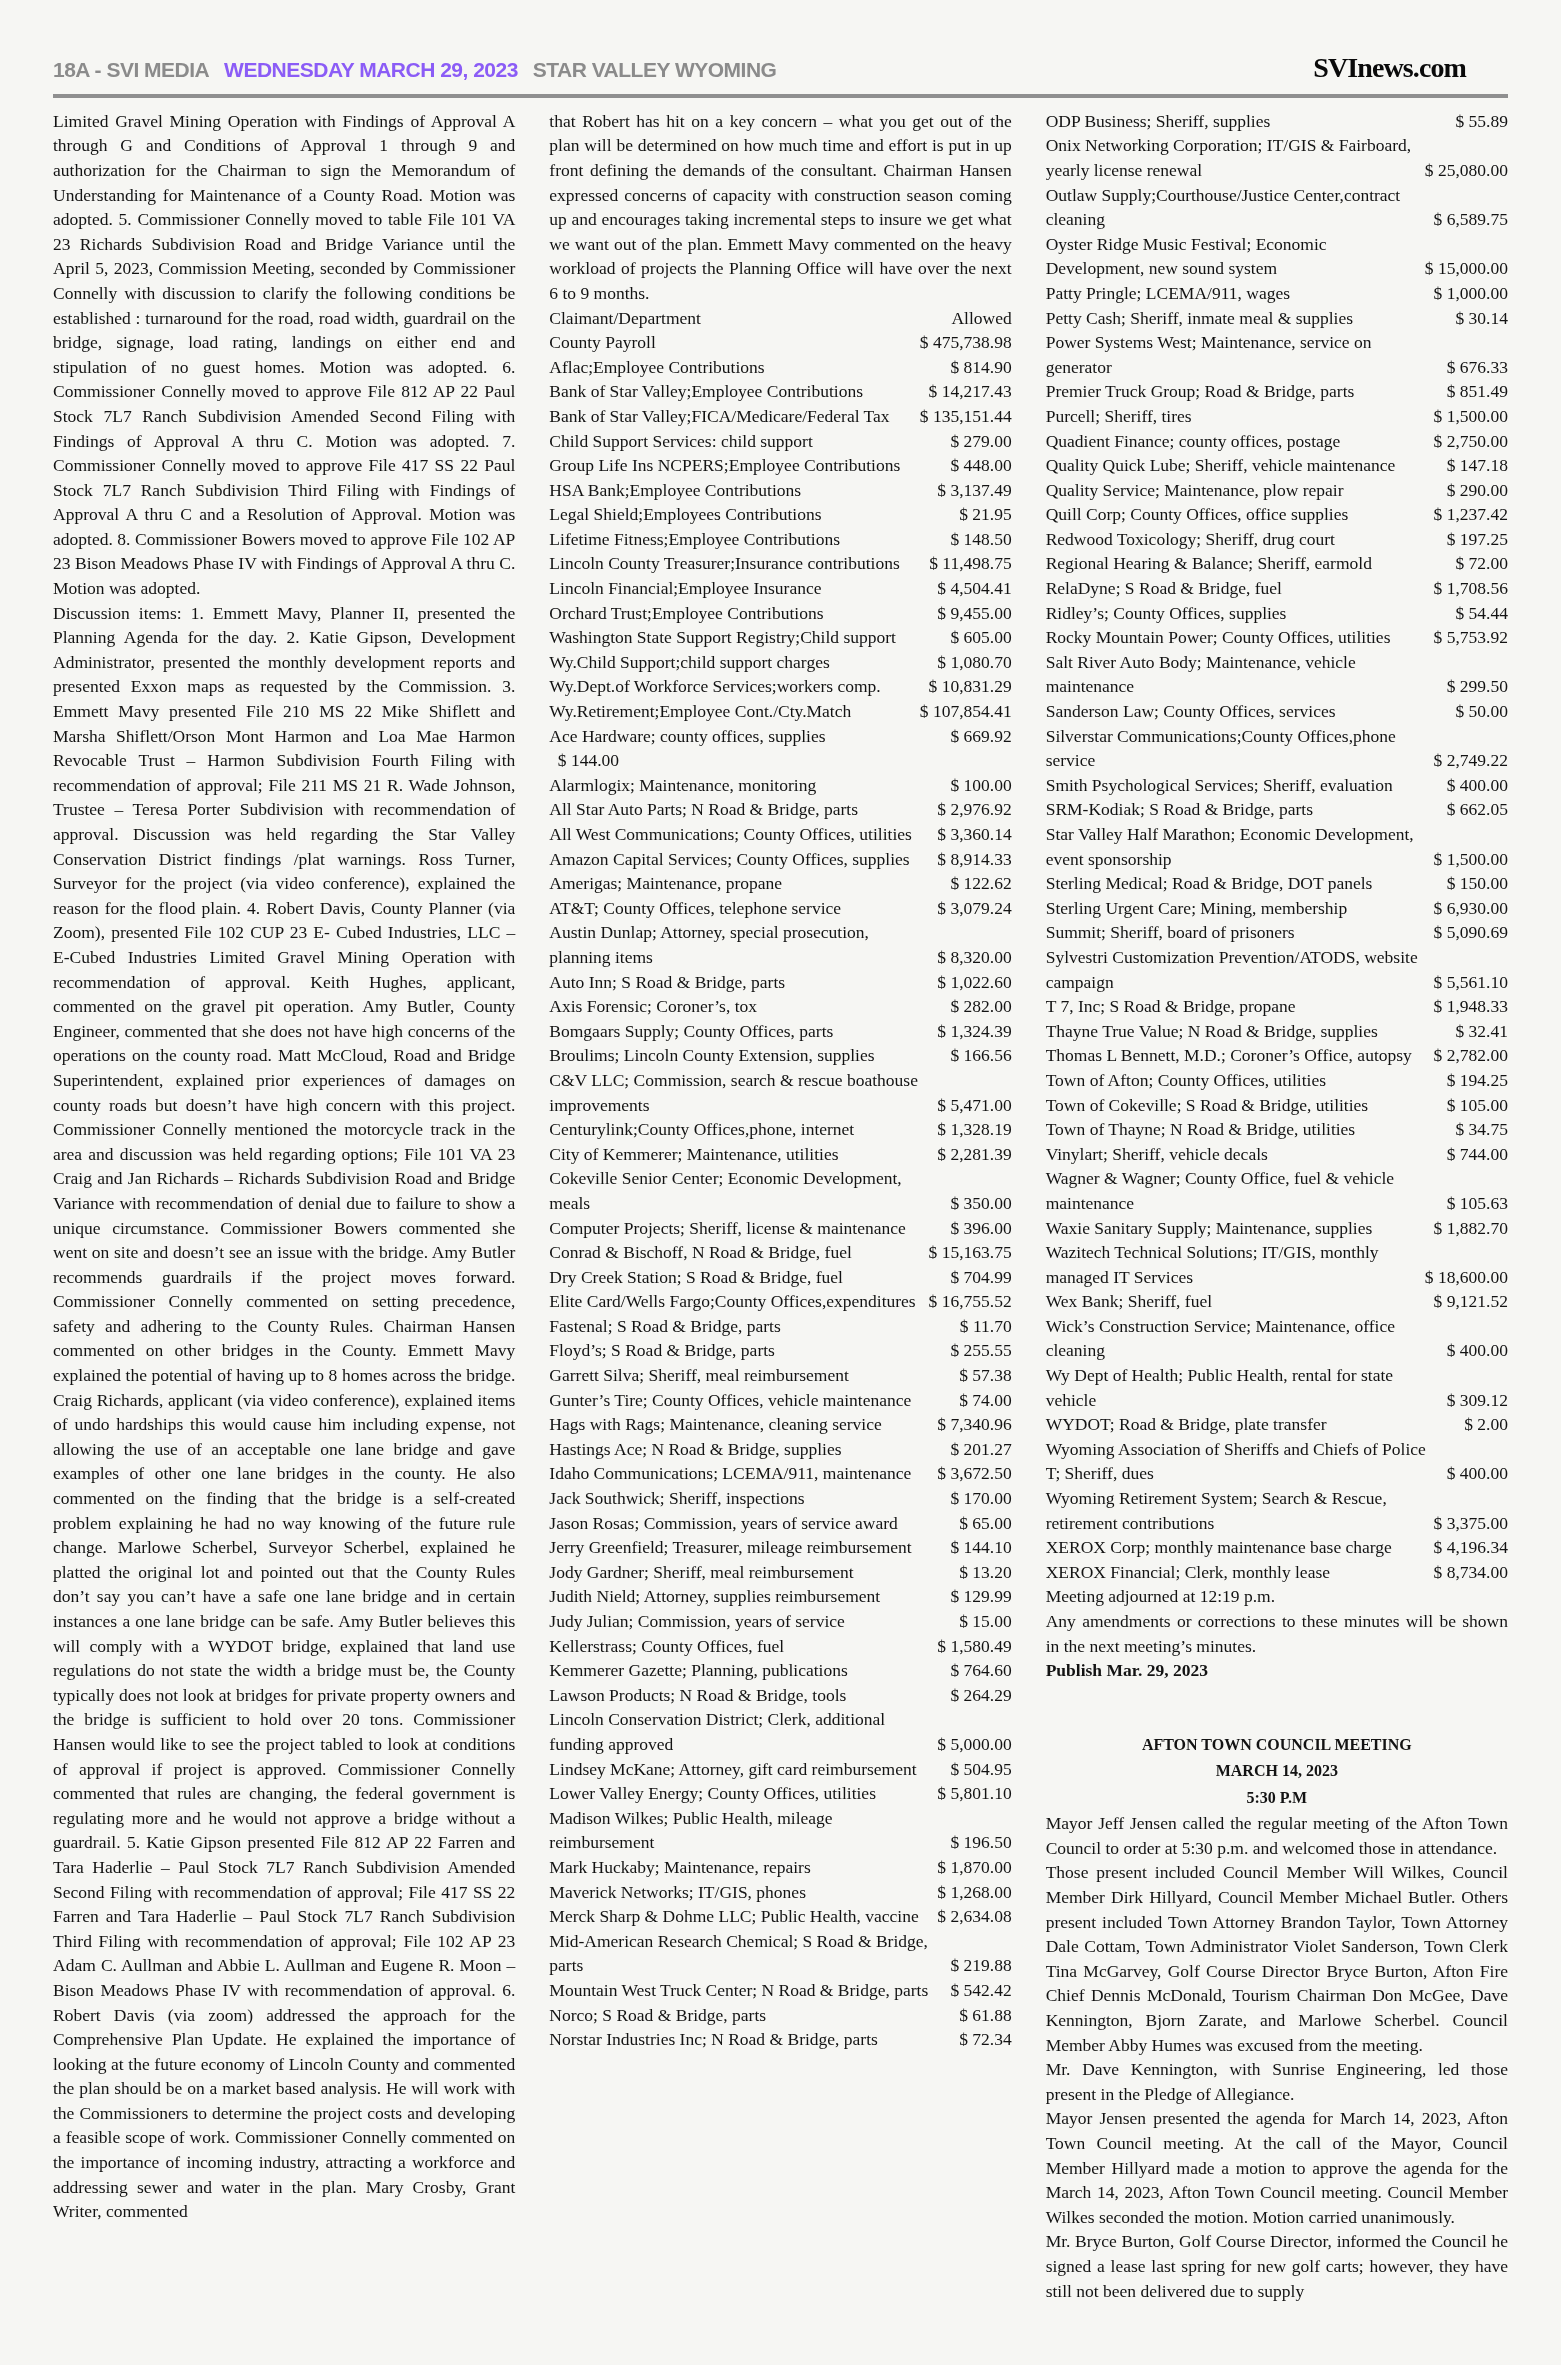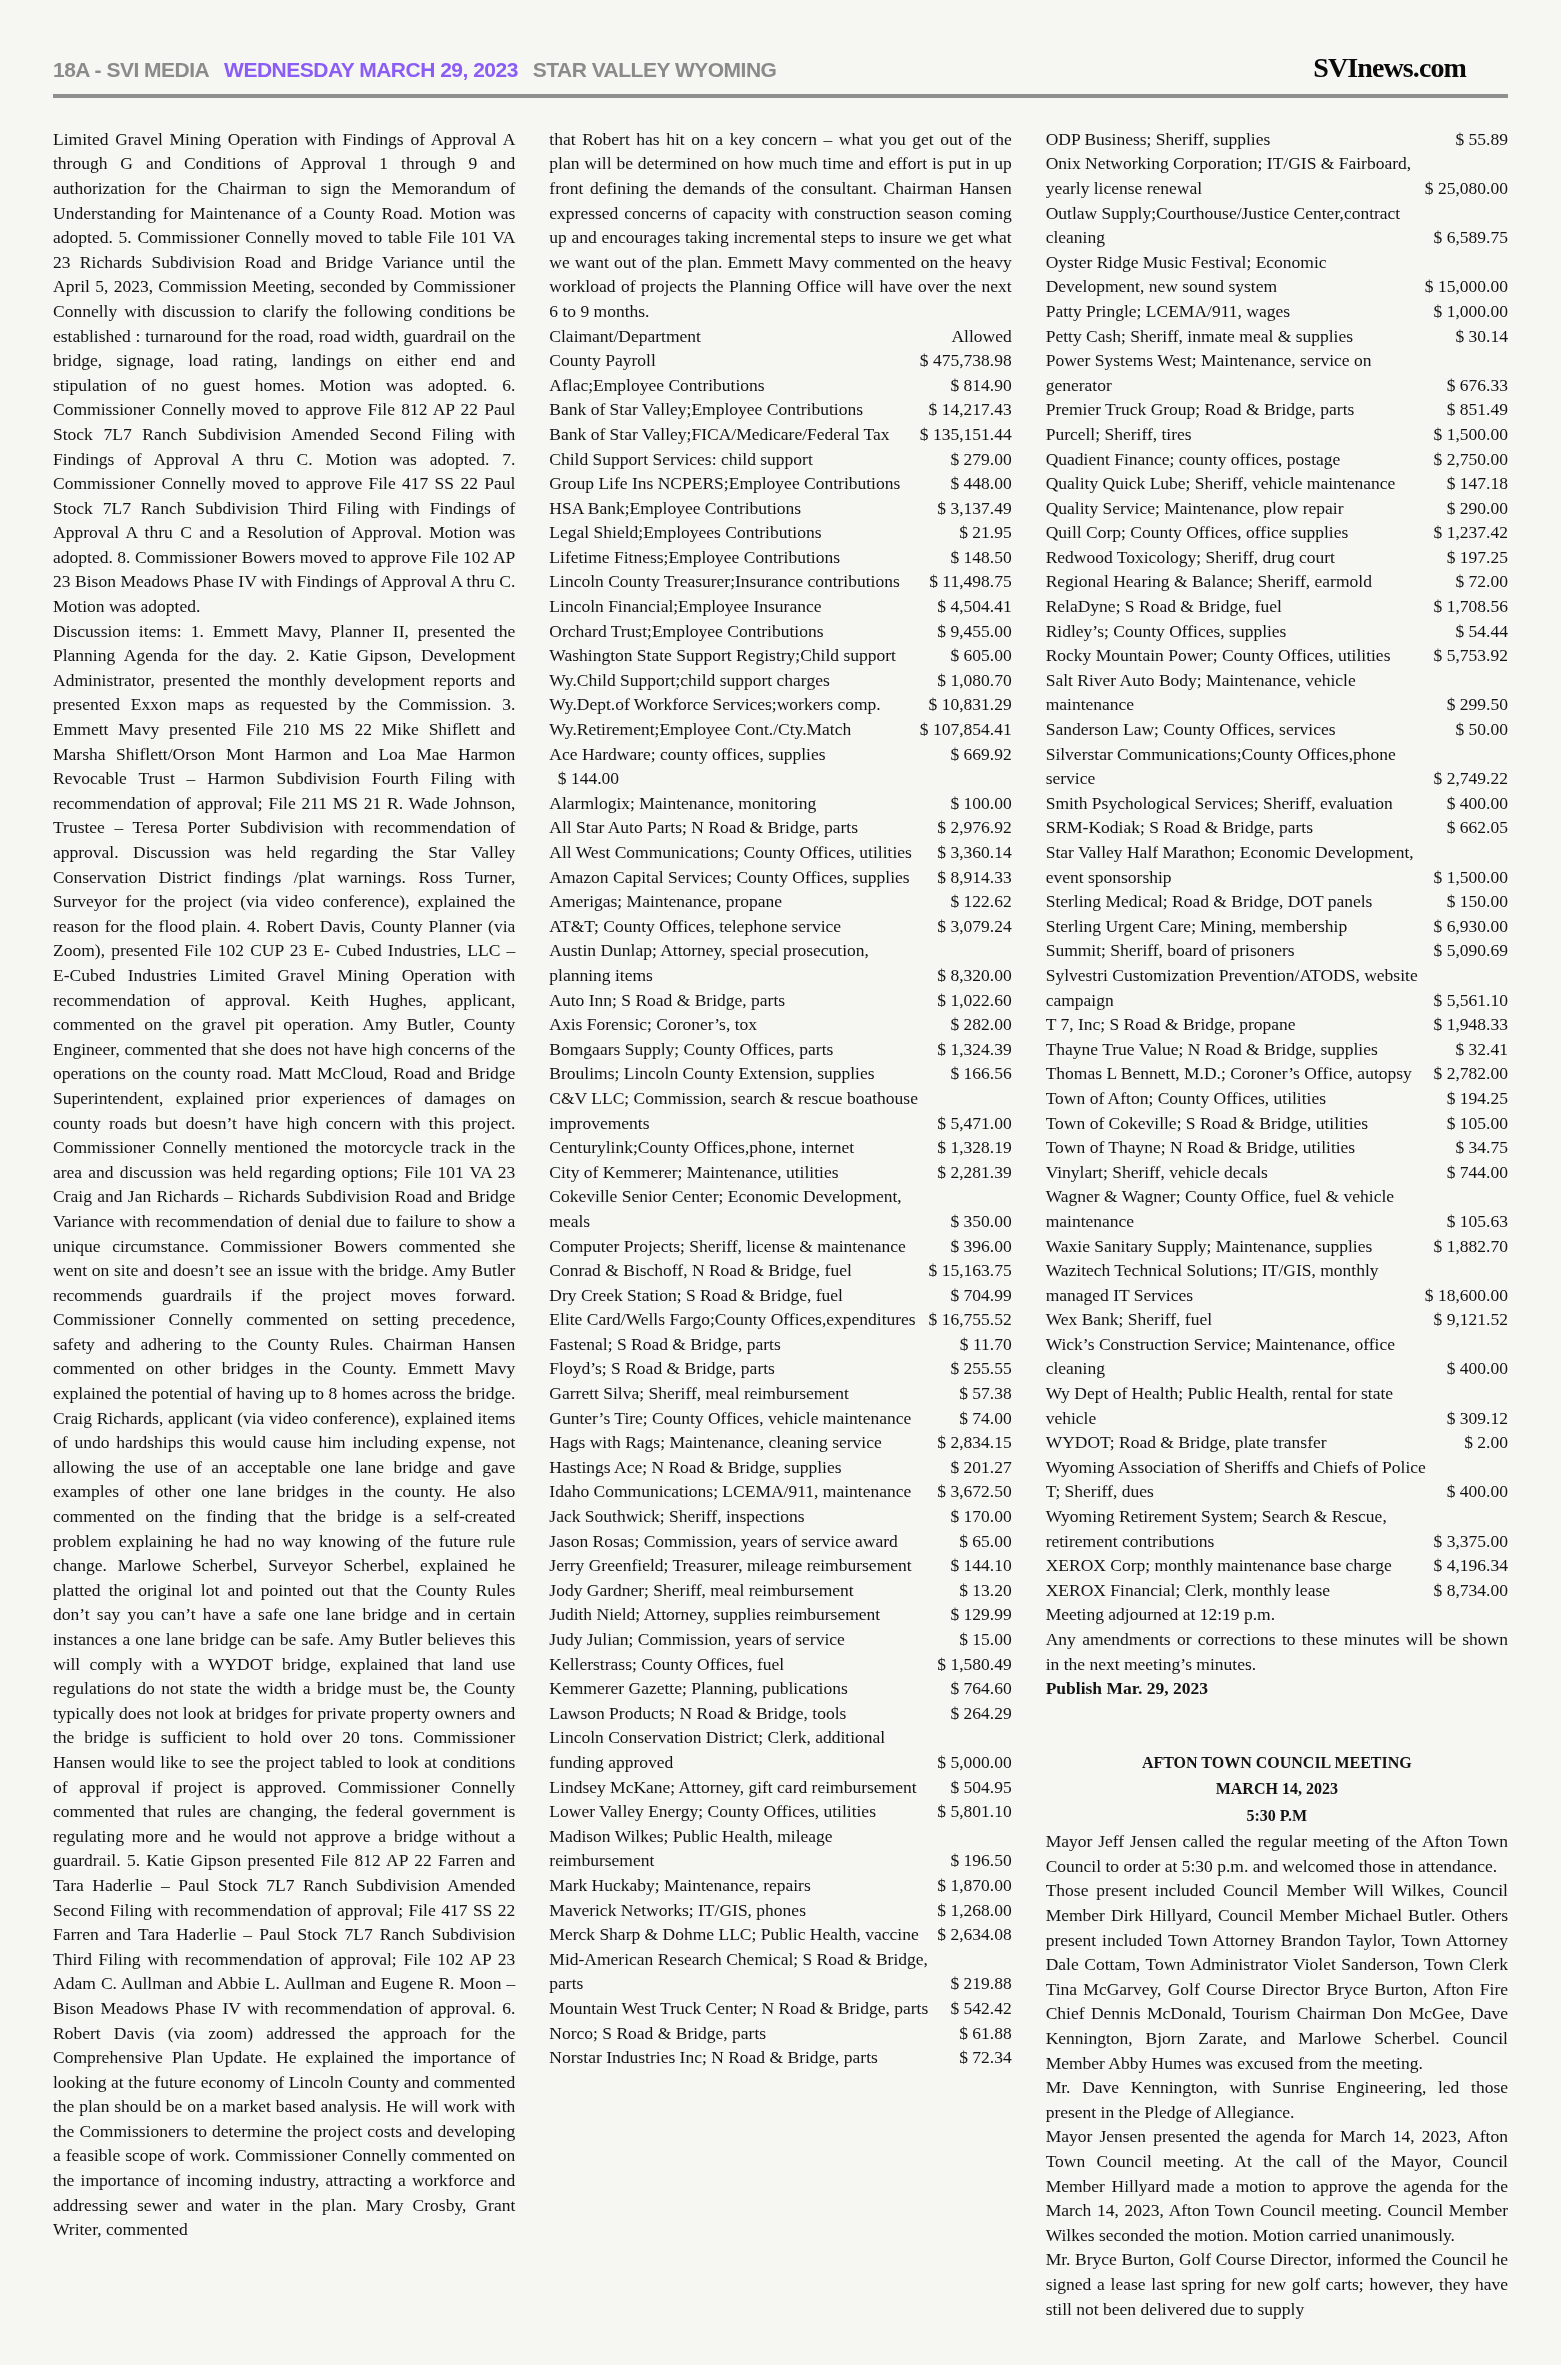"Limited Gravel Mining Operation with" .columns { margin-top: 29px -> 11px }
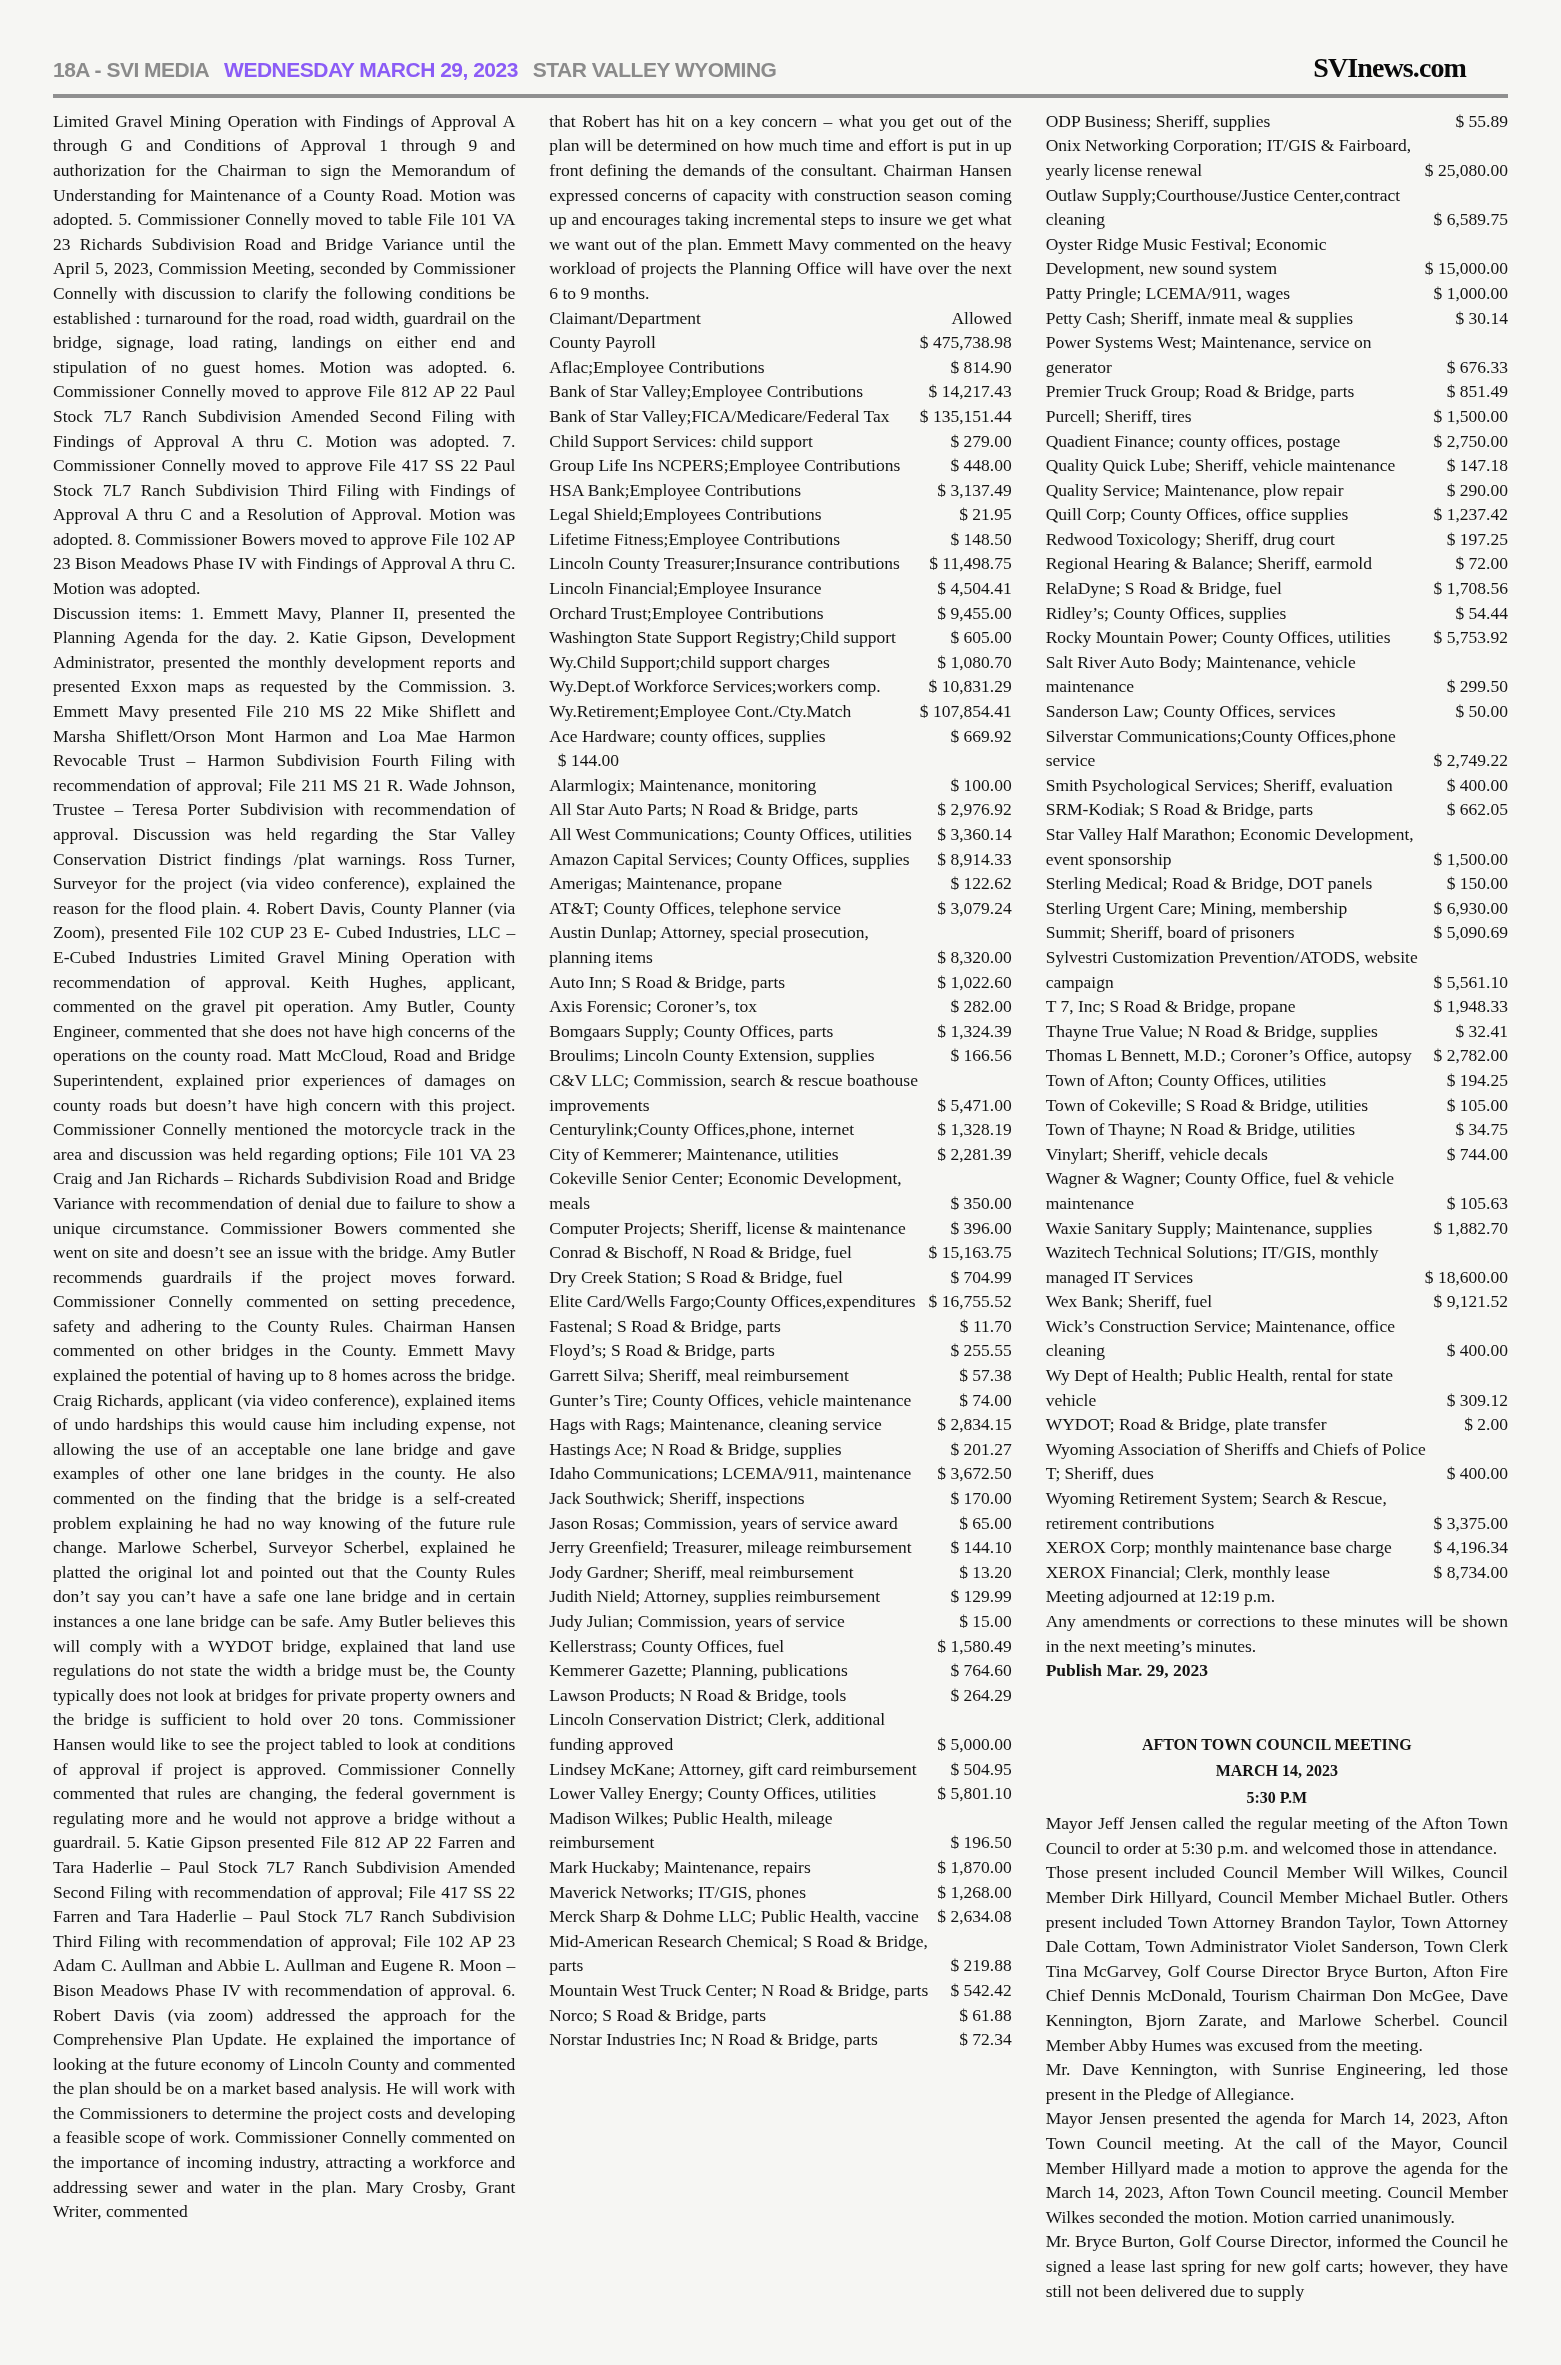"$ 2,834.15" span.amt { text: 2,834.15 -> 7,340.96 }
